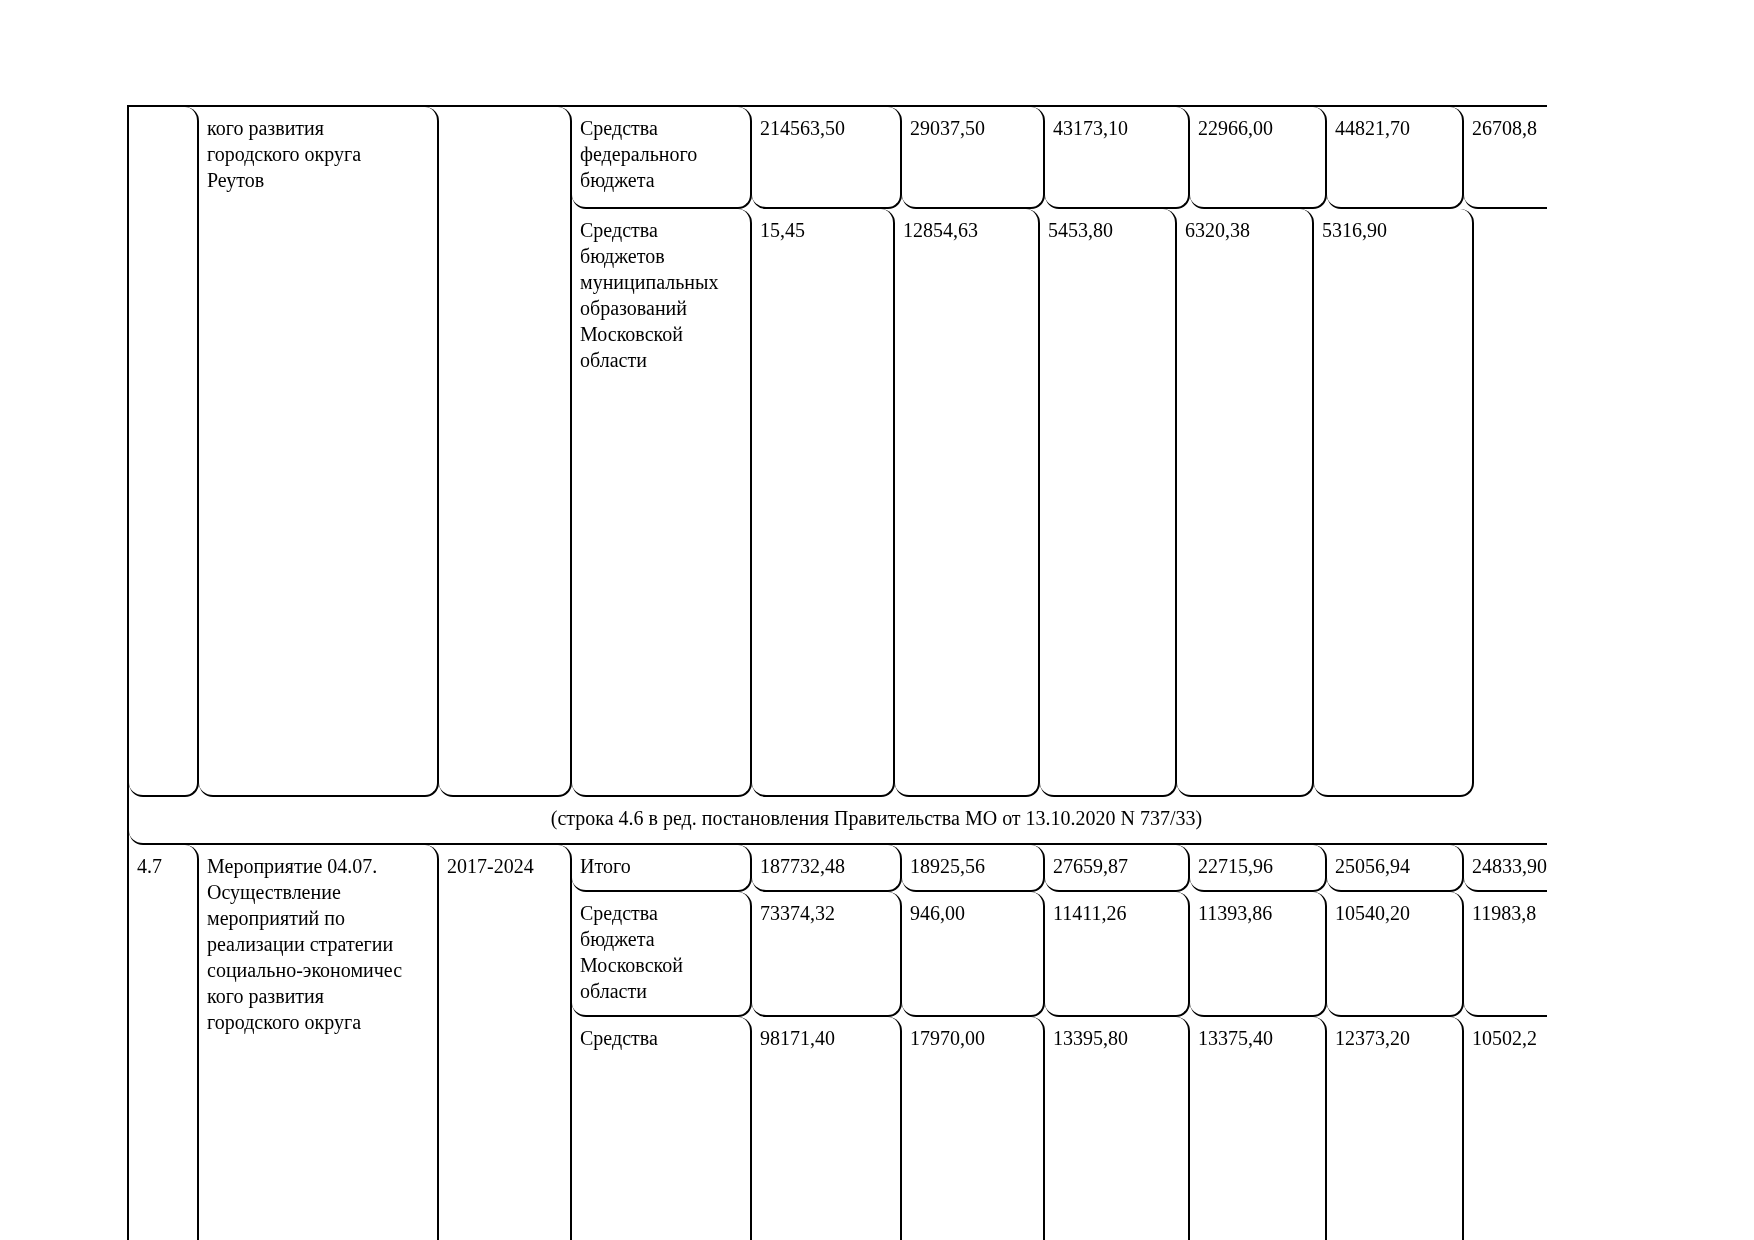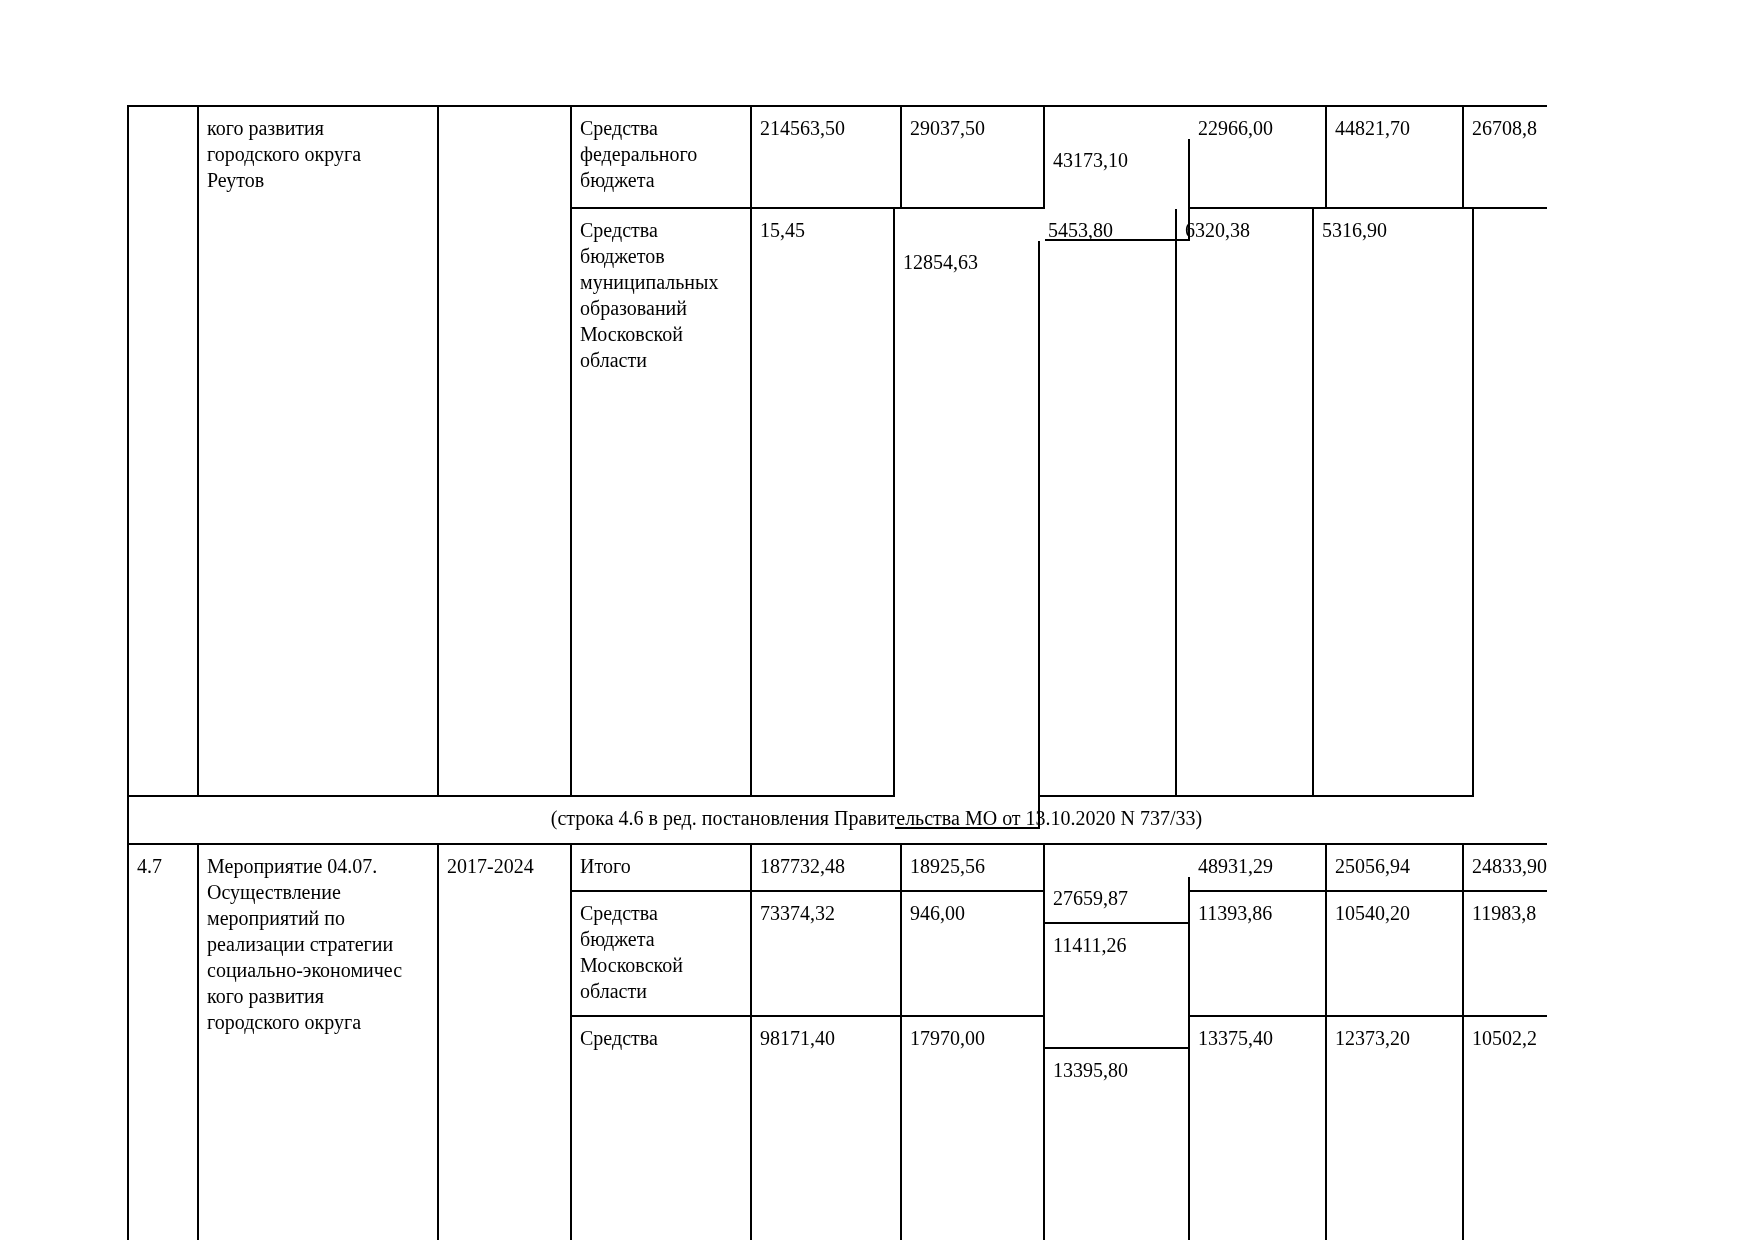"кого развития" .cell { border-radius: none -> 14px }
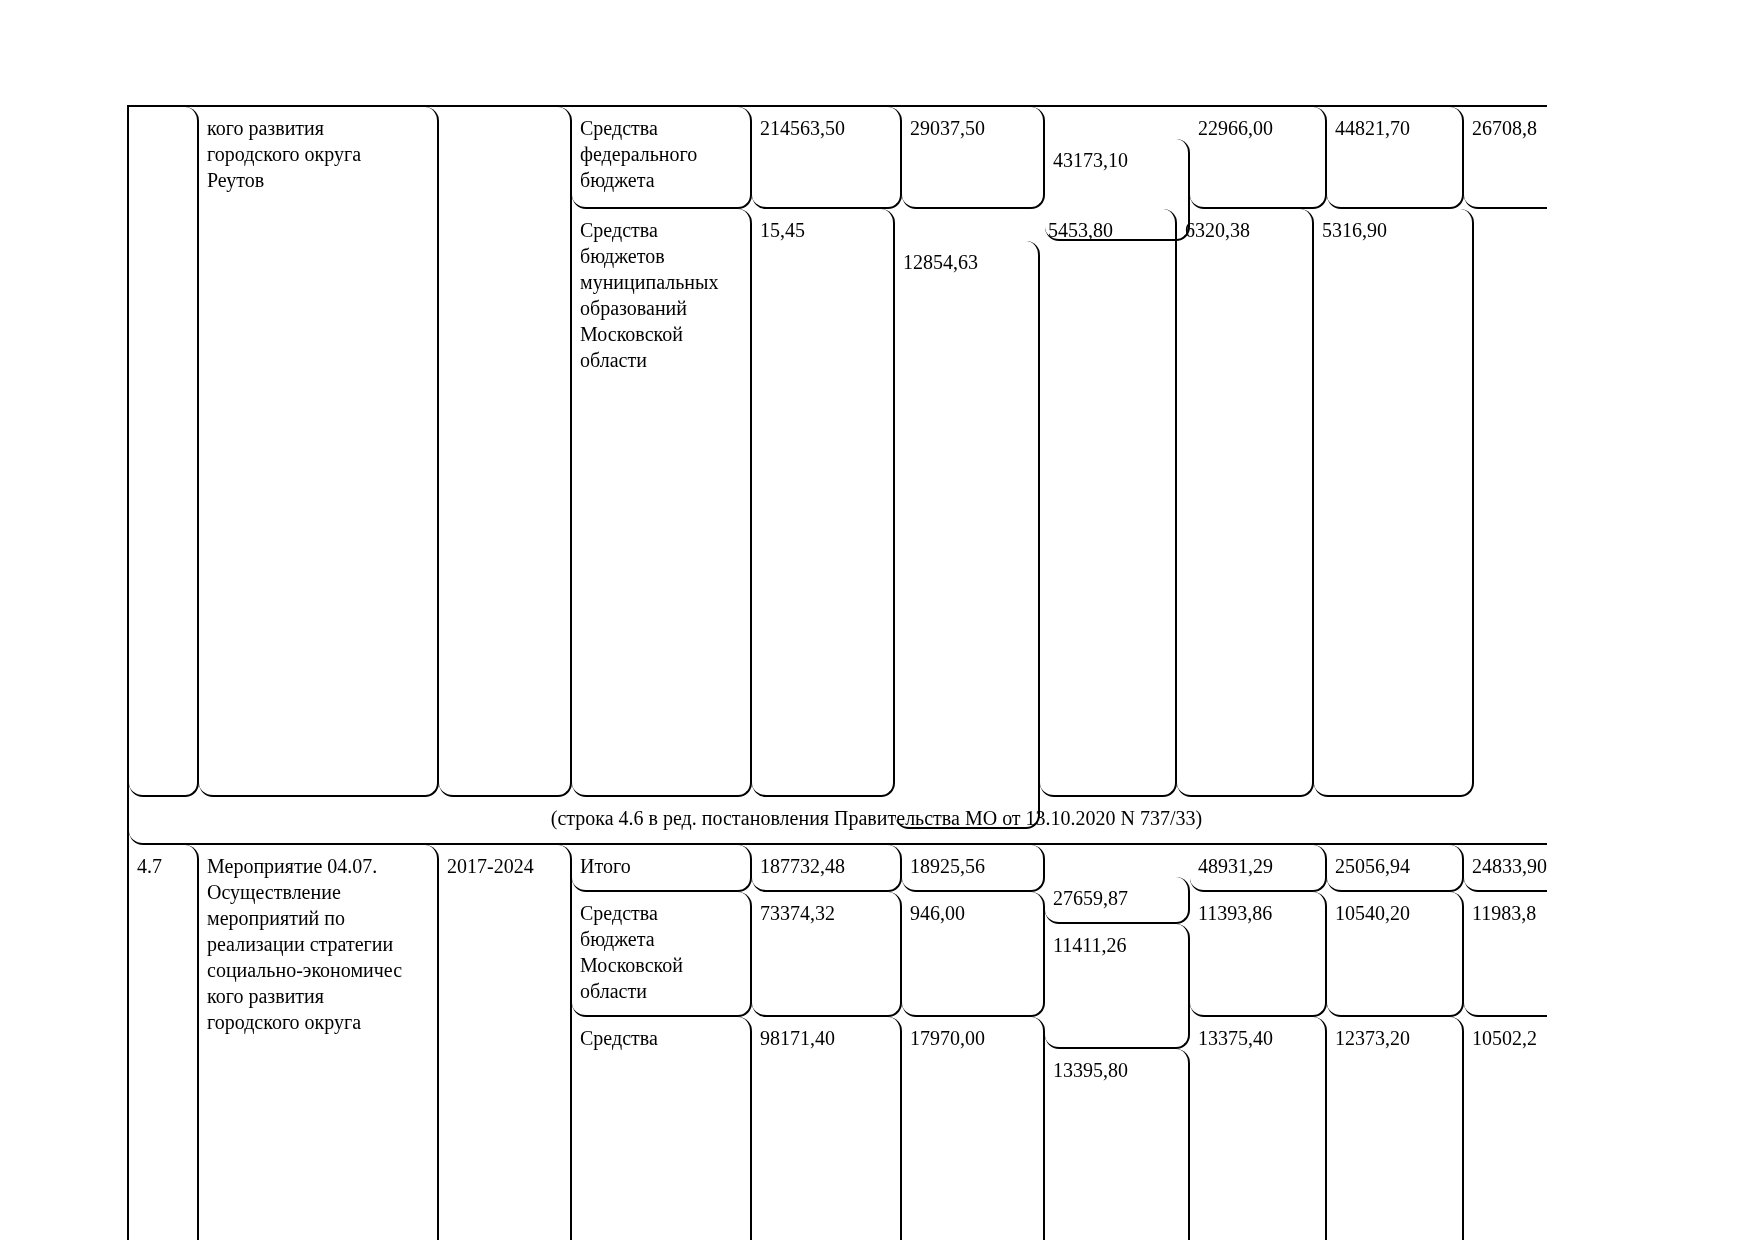"43173,10" .c7 { margin-top: 32px -> none }
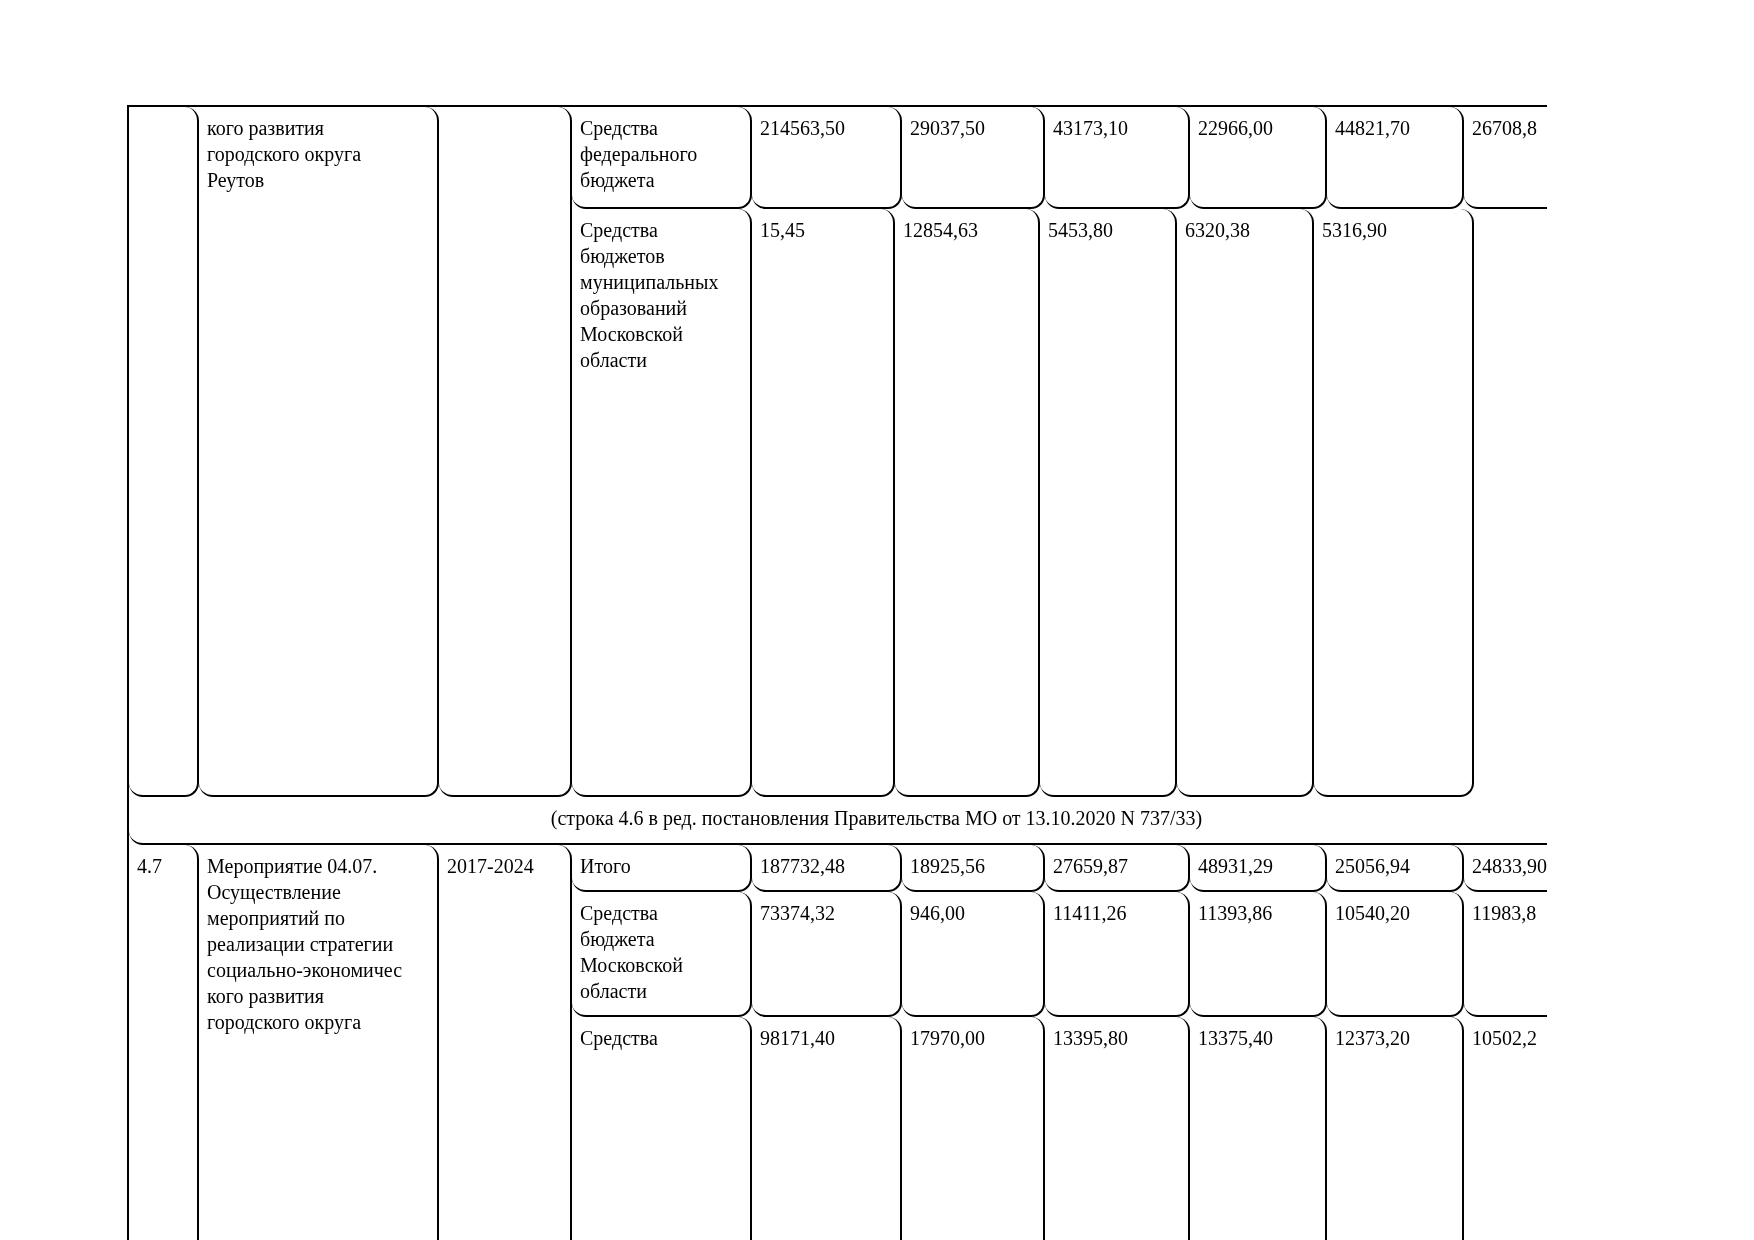"48931,29" div.cell { text: 48931,29 -> 22715,96 }
